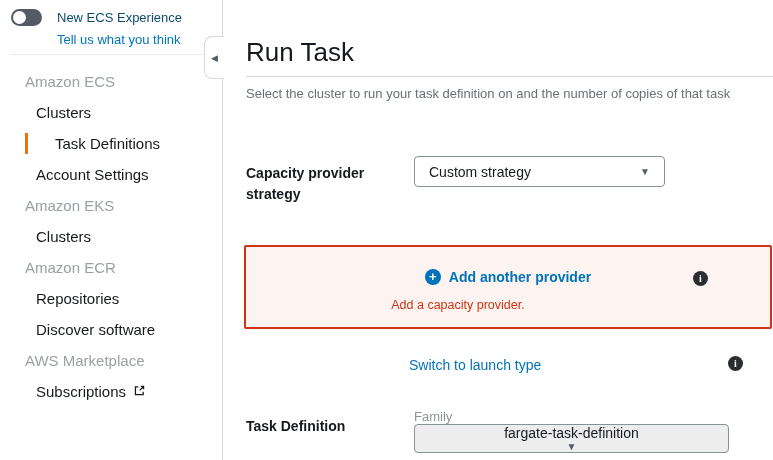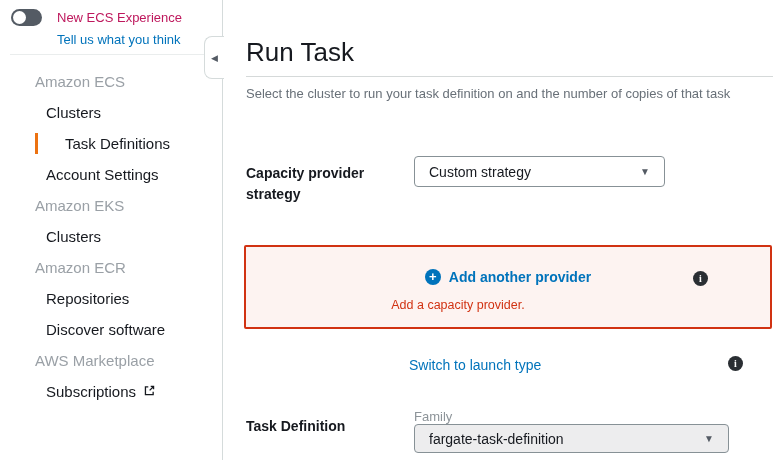"New ECS Experience" .toggle-label { color: #be185d -> #0c4a6e }
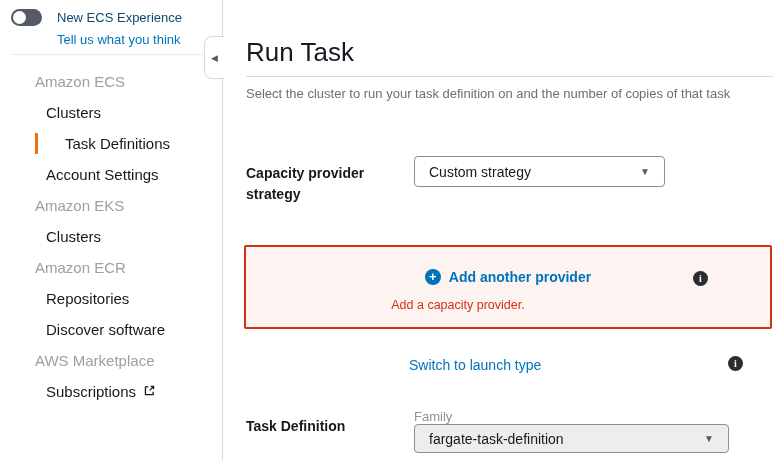"Amazon ECS" .nav-row { margin-left: 10px -> none }
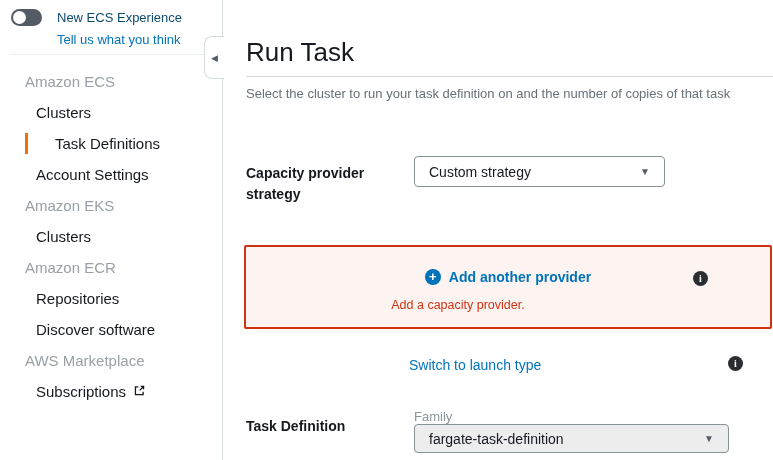"fargate-task-definition" .family-select { flex-direction: none -> column }
